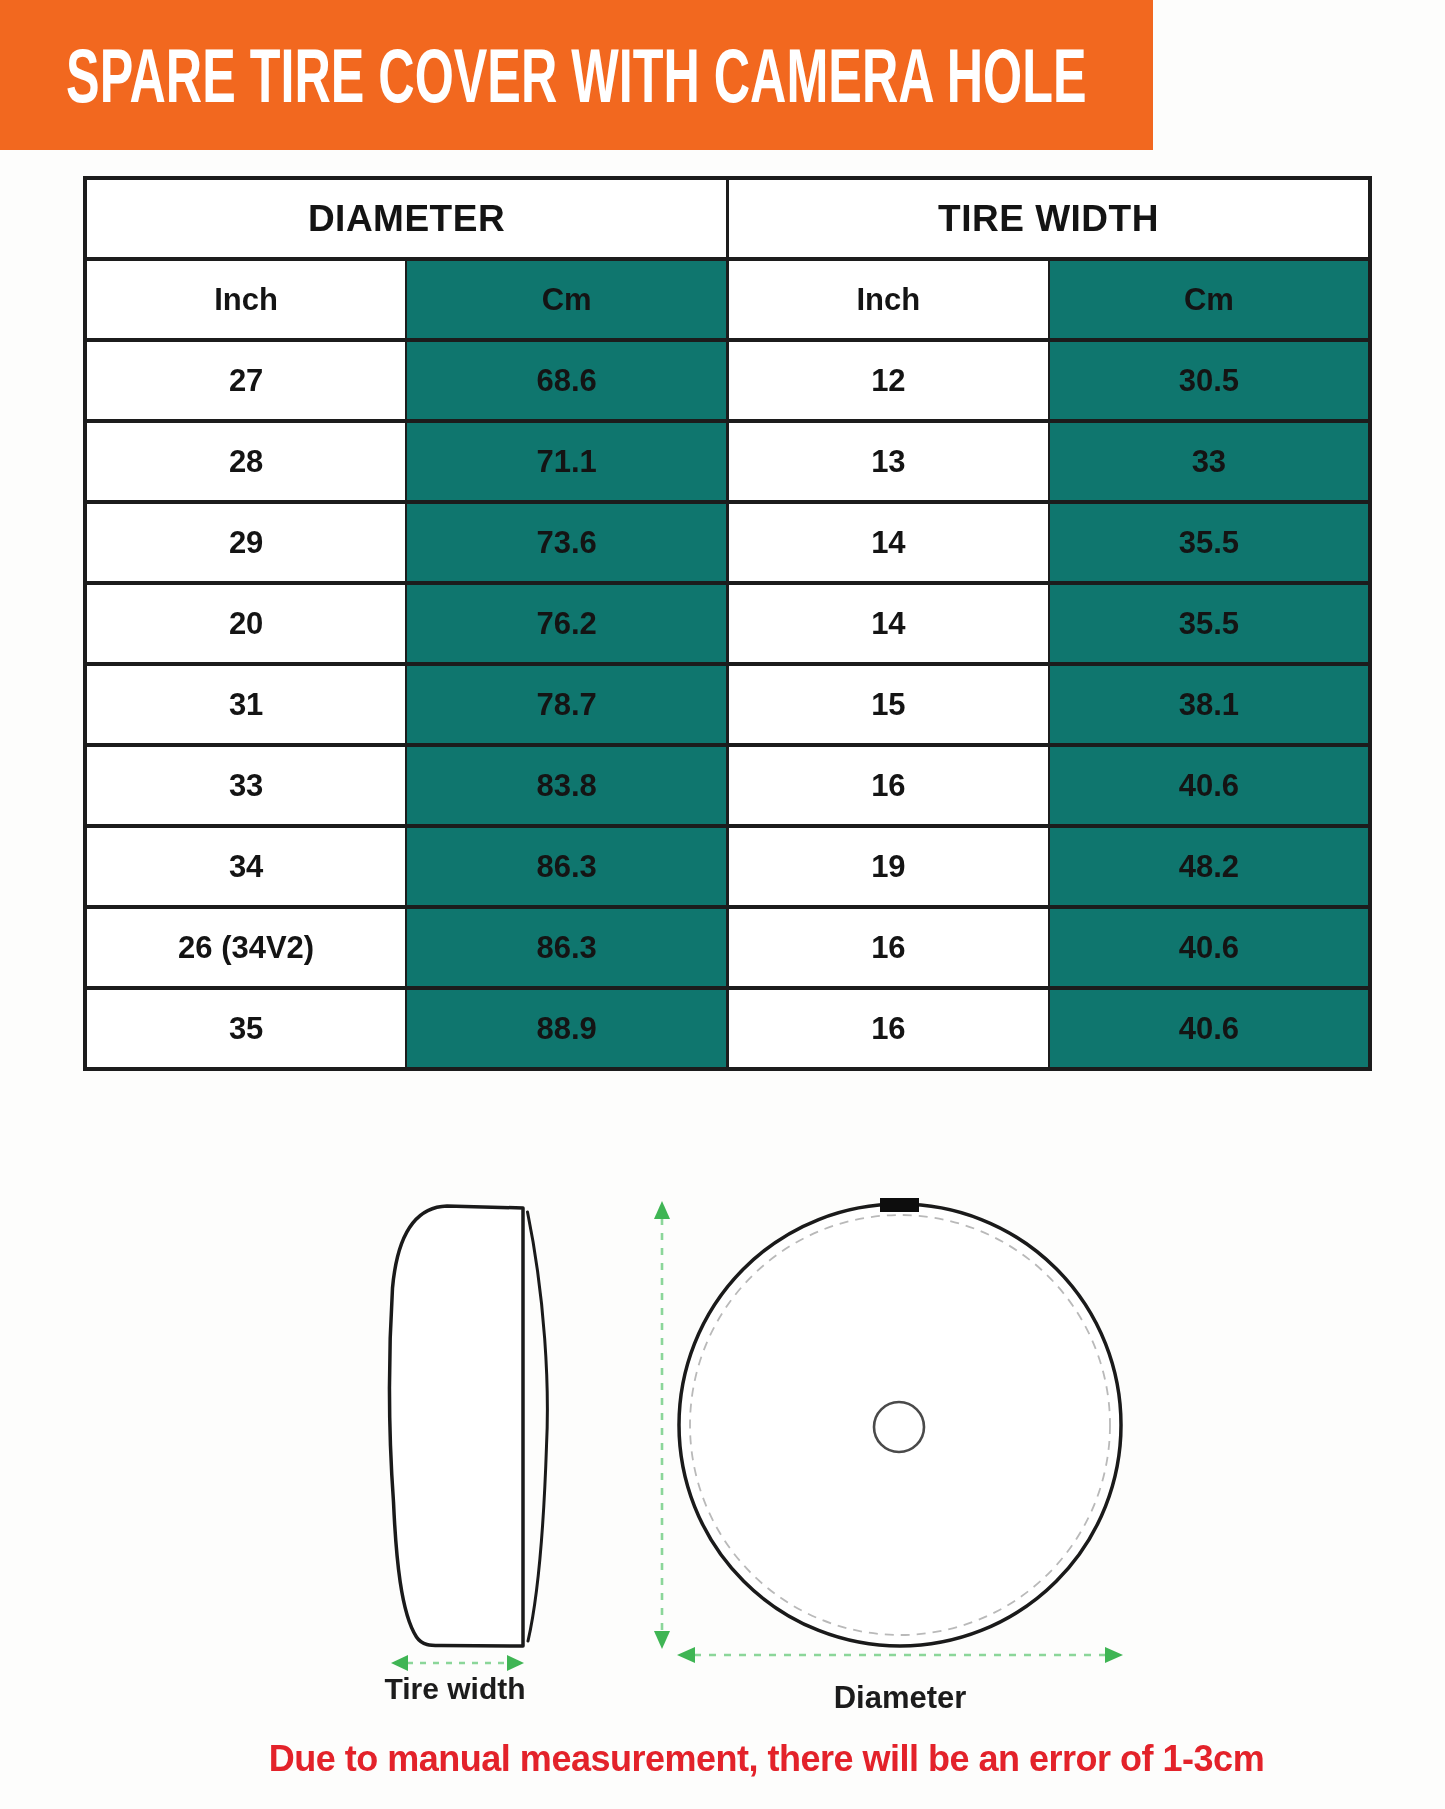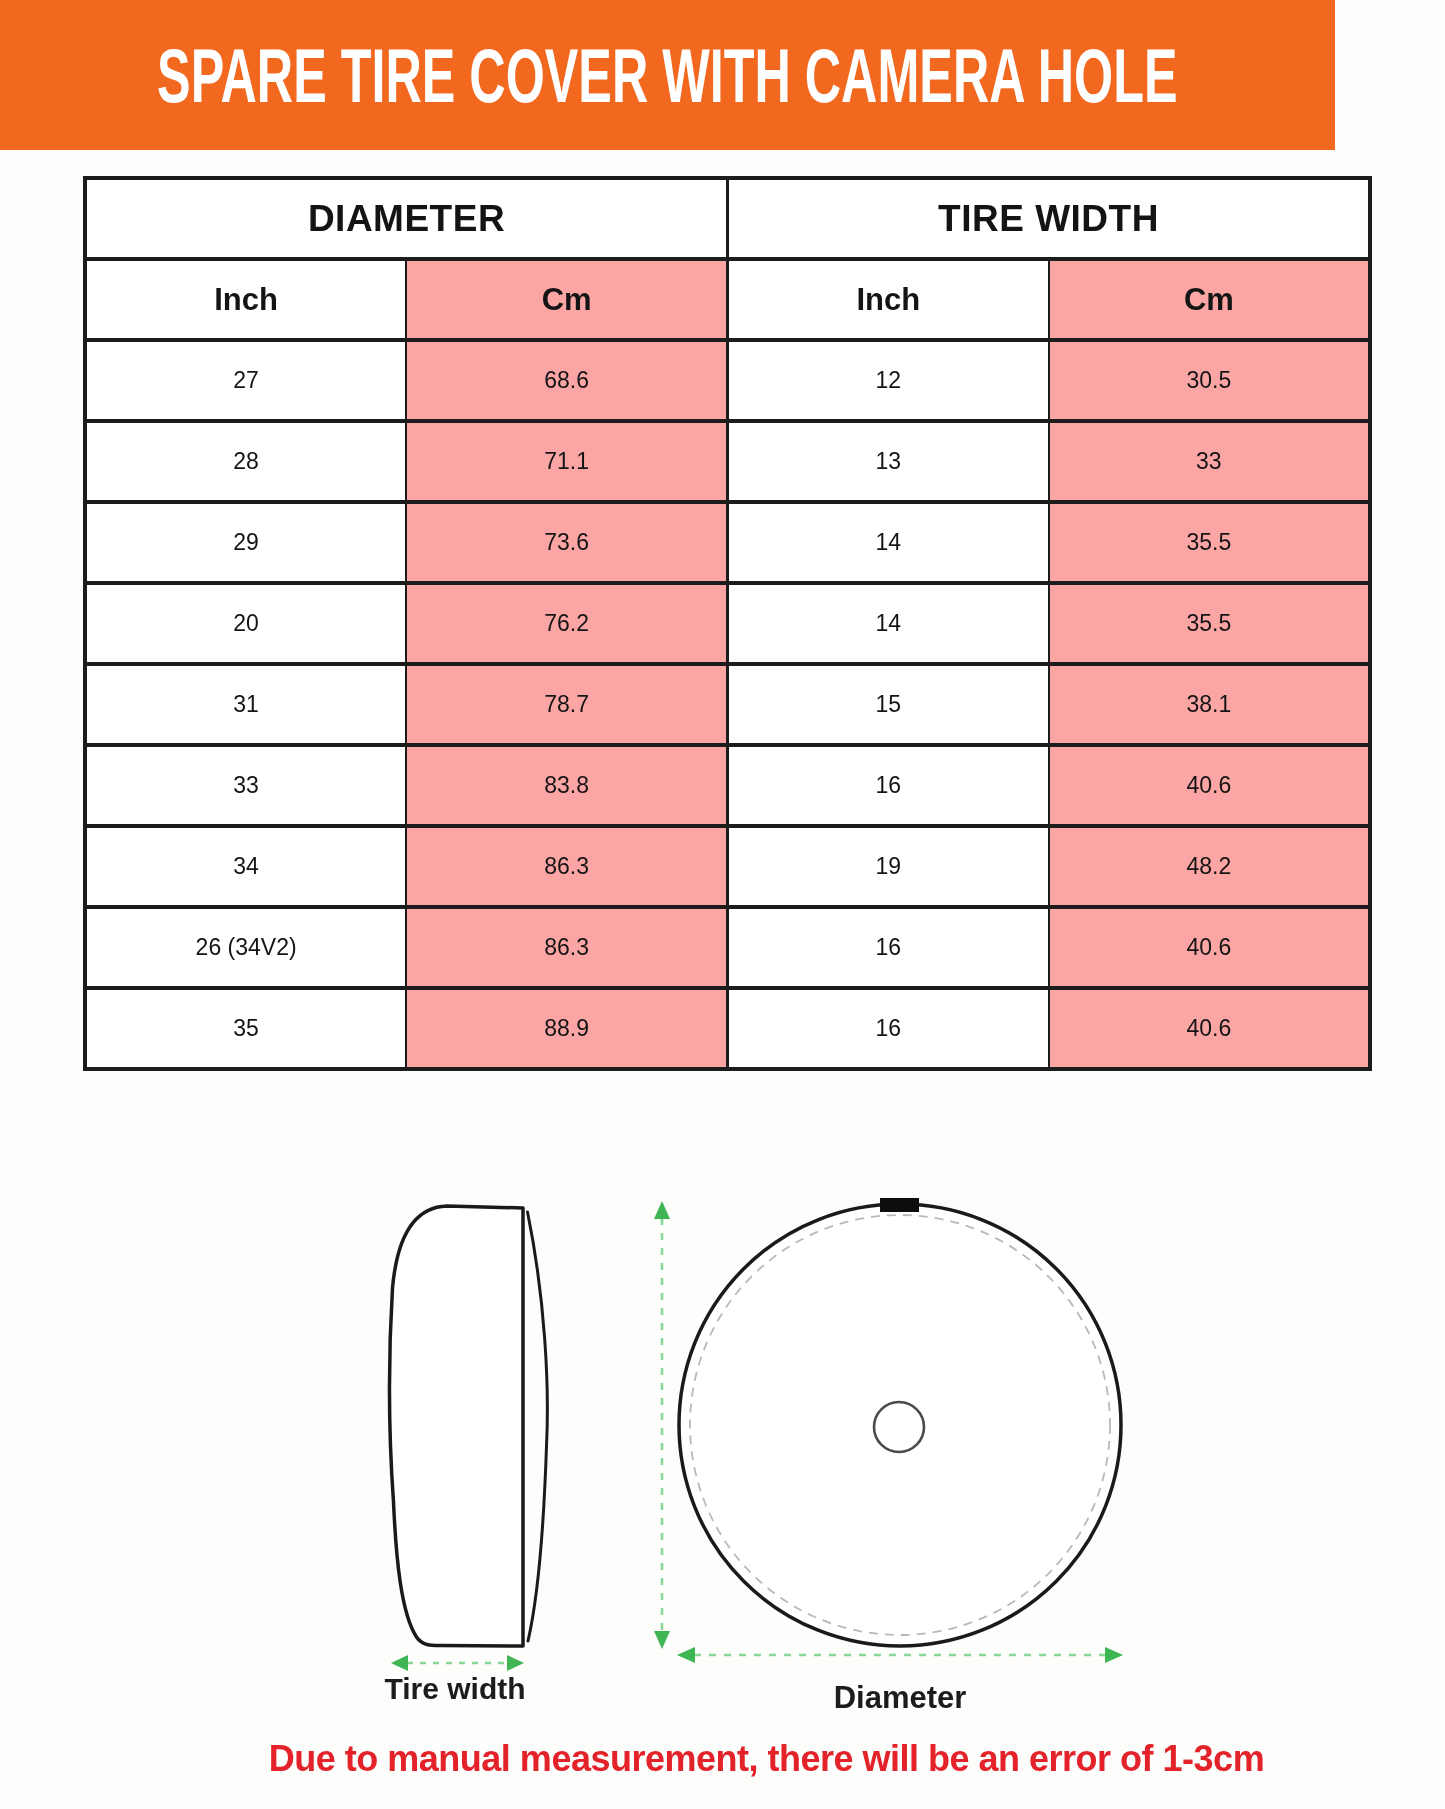"SPARE TIRE COVER WITH CAMERA" .banner { width: 1335px -> 1153px }
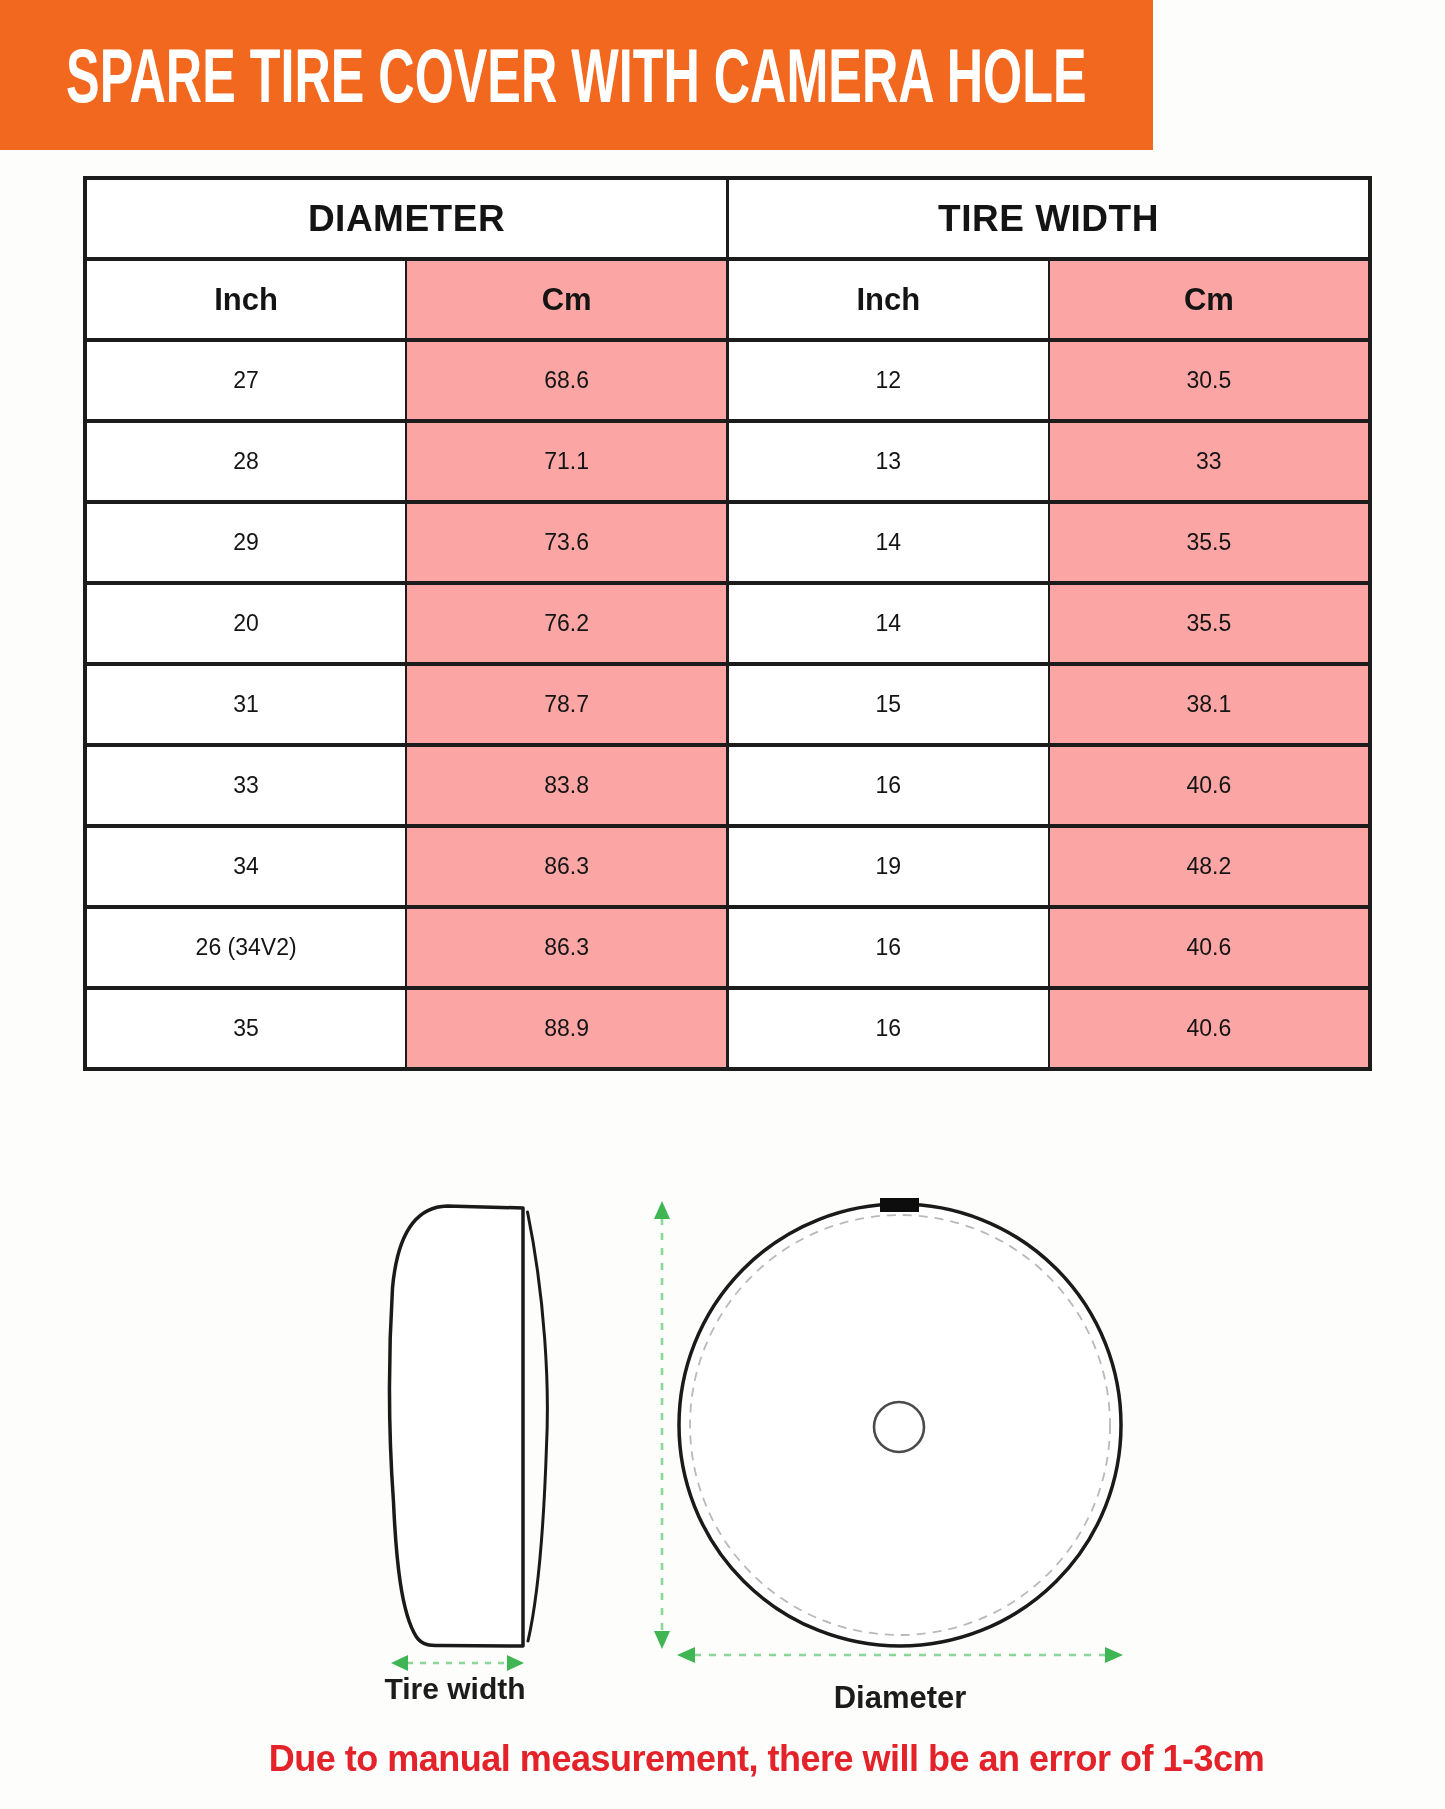"Cm" .size-table .cm { background: #fca5a5 -> #0f766e }
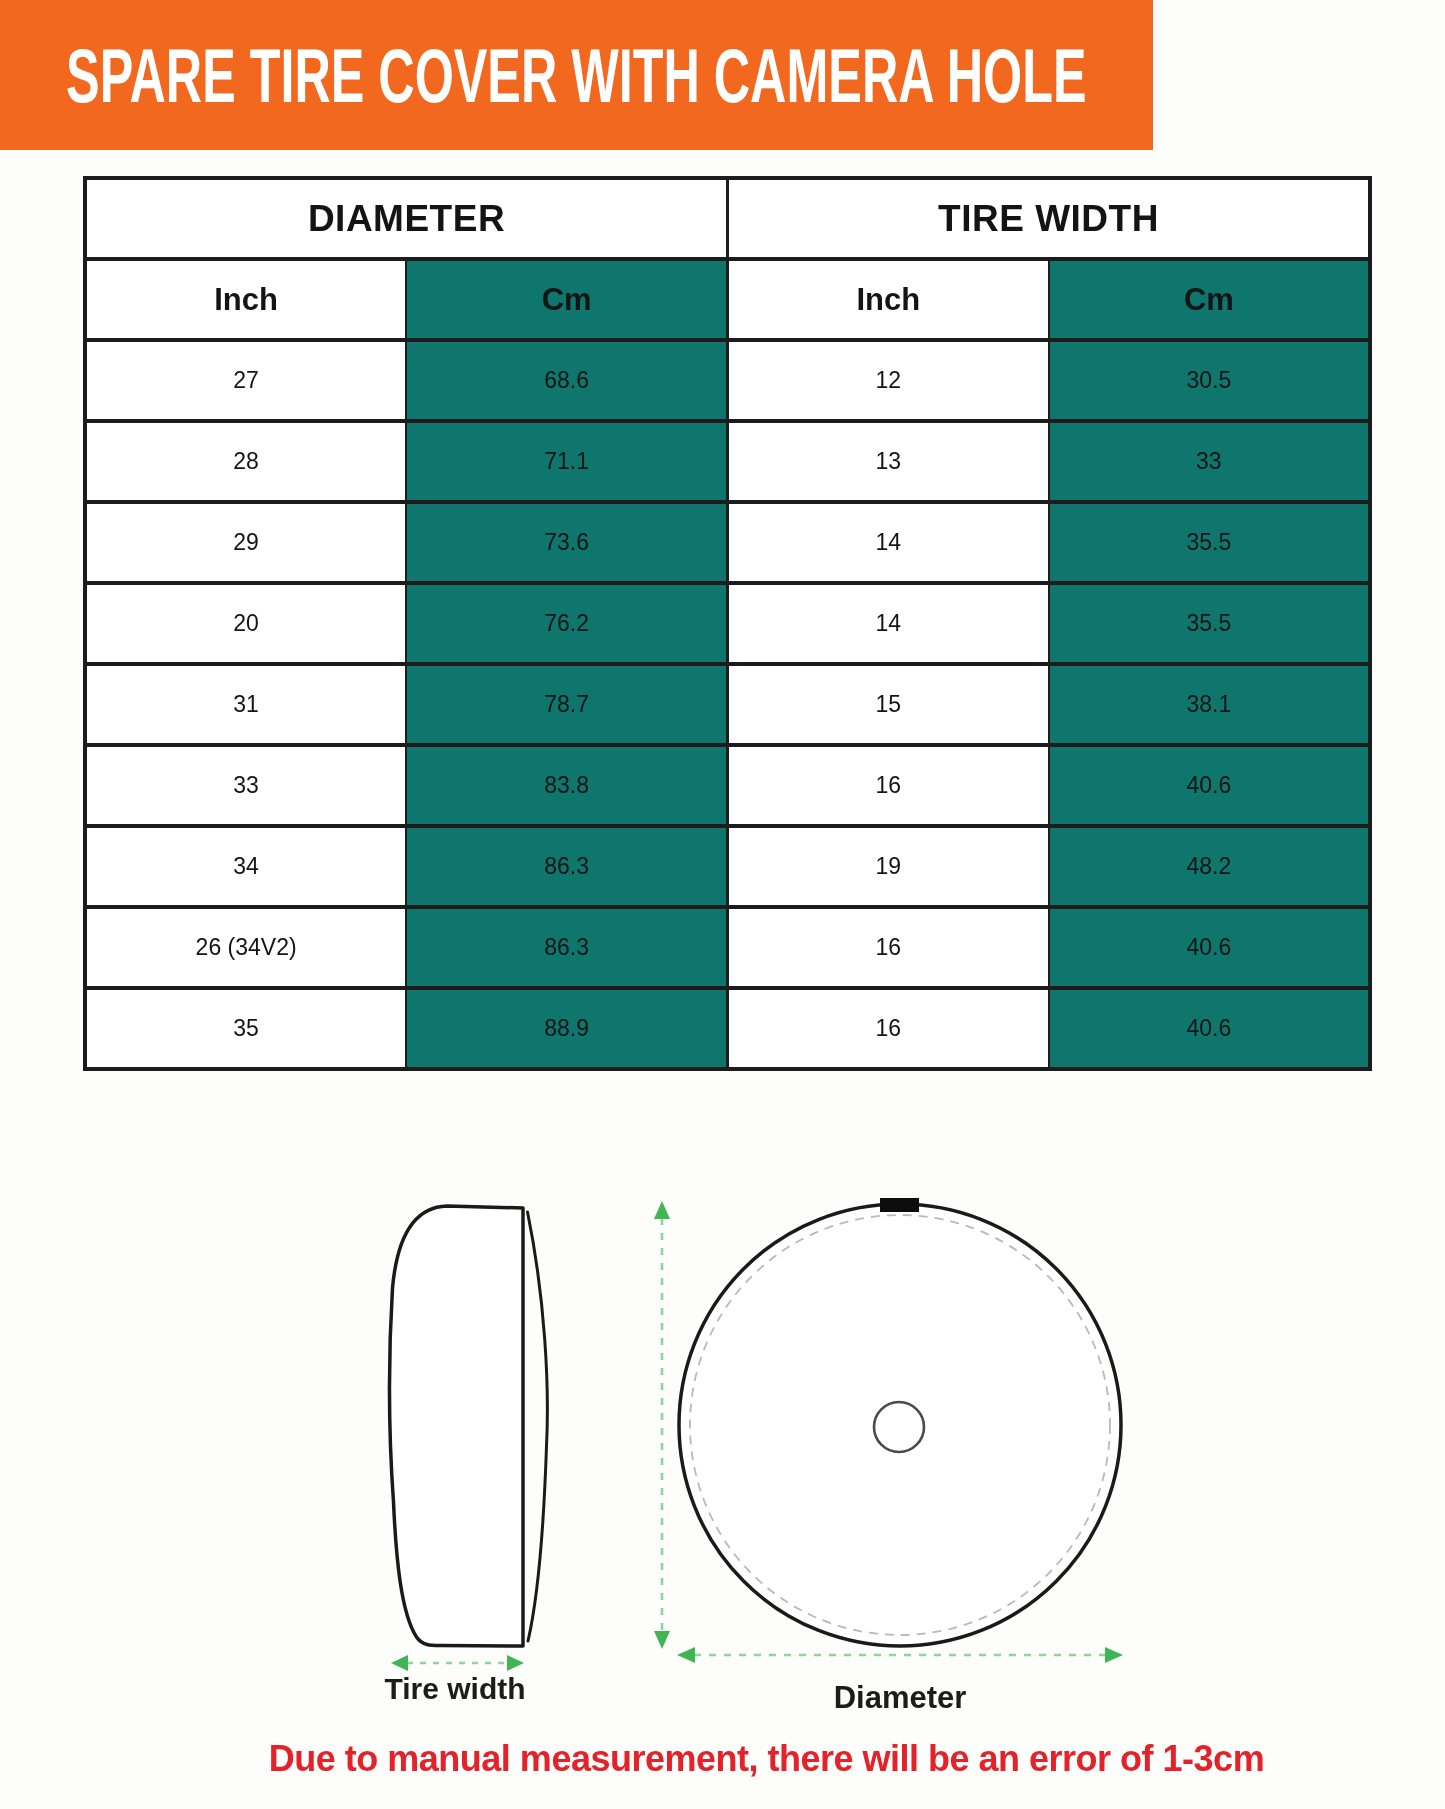"27" .size-table td { font-size: 23px -> 31px; font-weight: 400 -> 700 }
